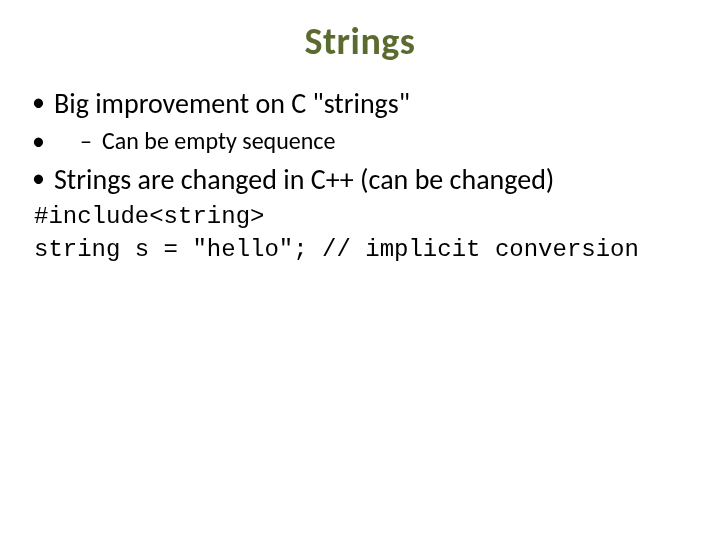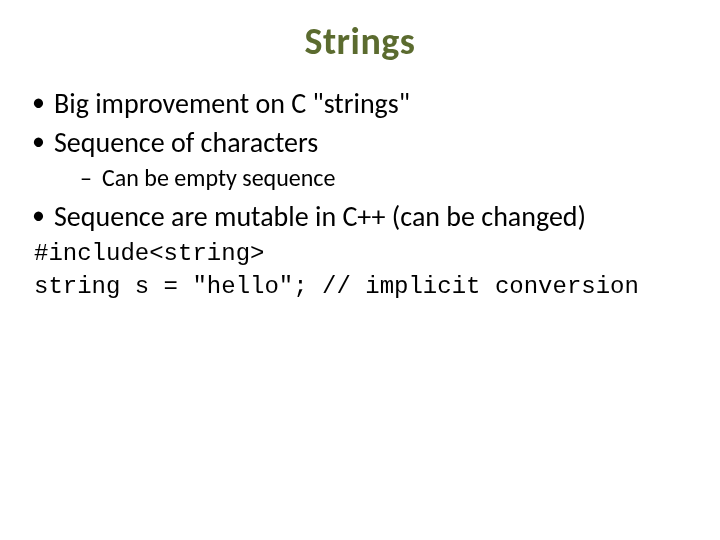"Sequence of characters" span { html: <span>Sequence of characters</span> -> none }
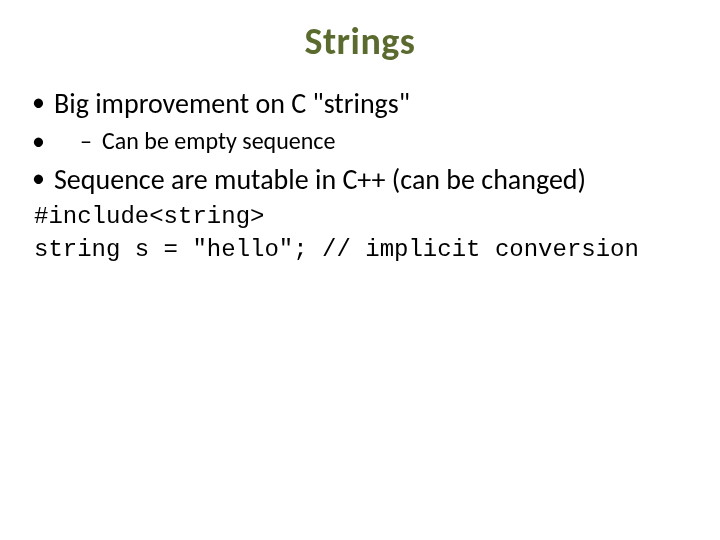"Sequence are mutable in C++" span { text: Sequence are mutable -> Strings are changed }
